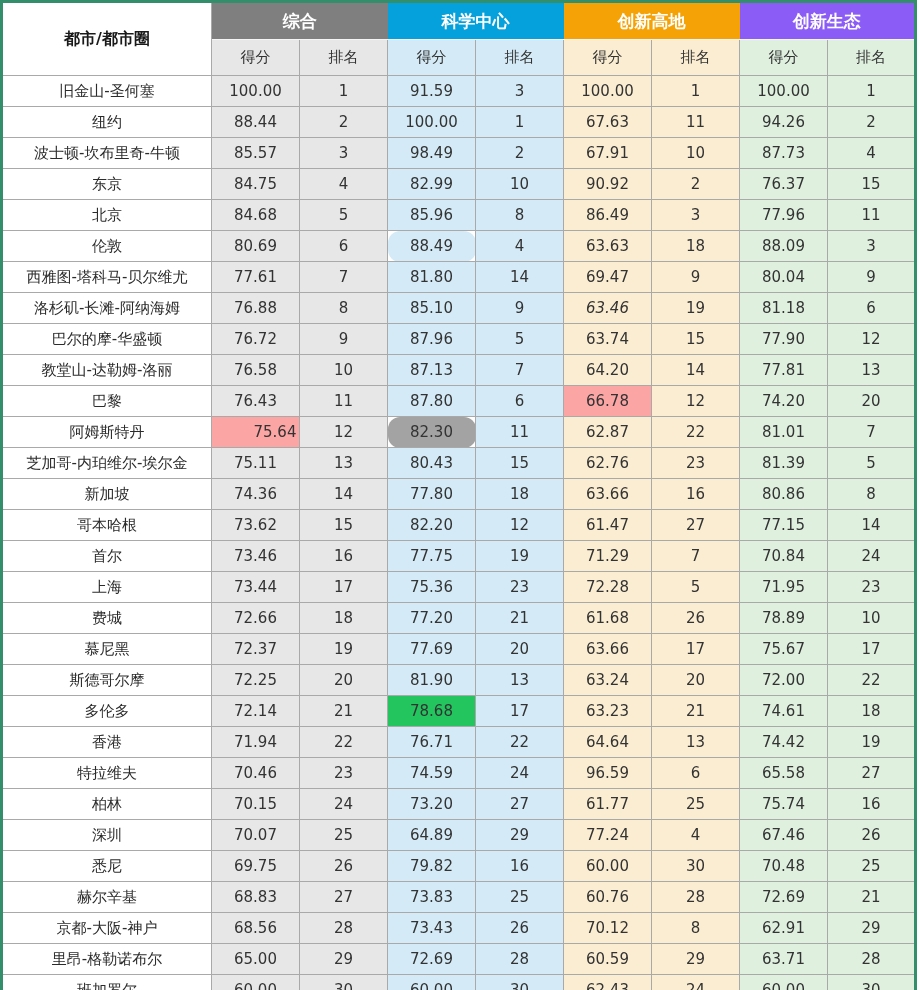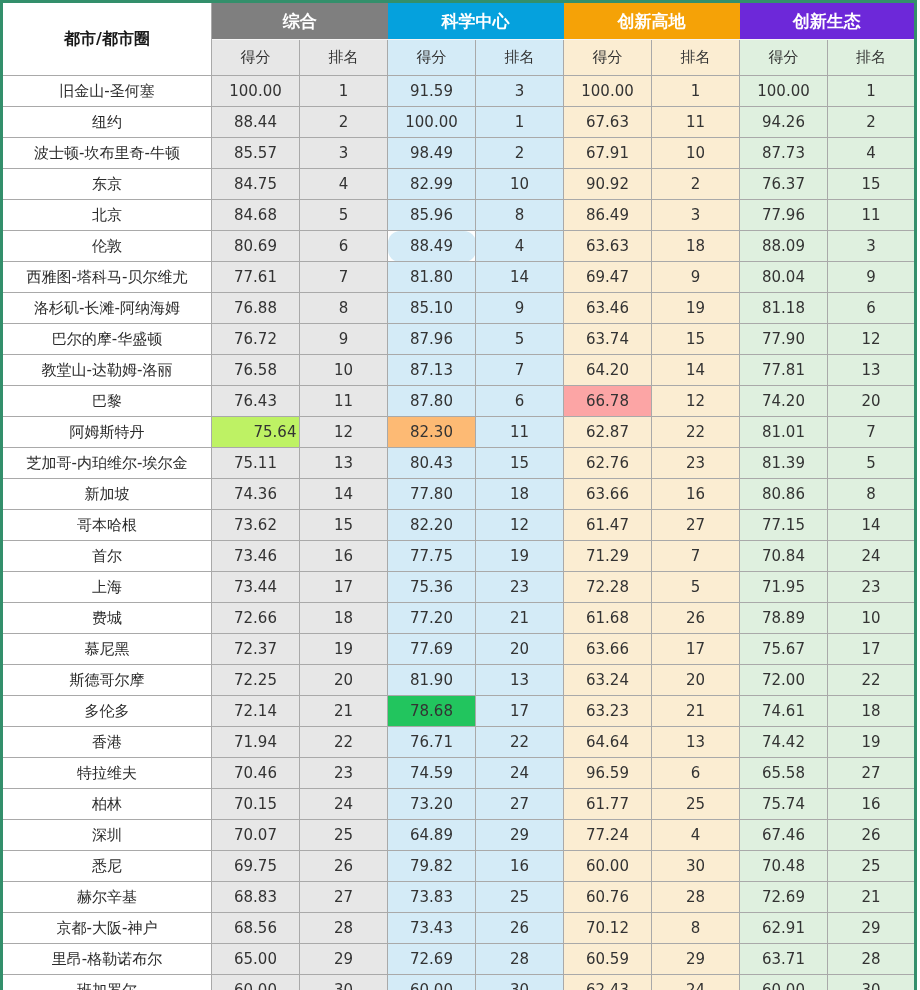"创新生态" th.group-header { background: #6d28d9 -> #8b5cf6 }
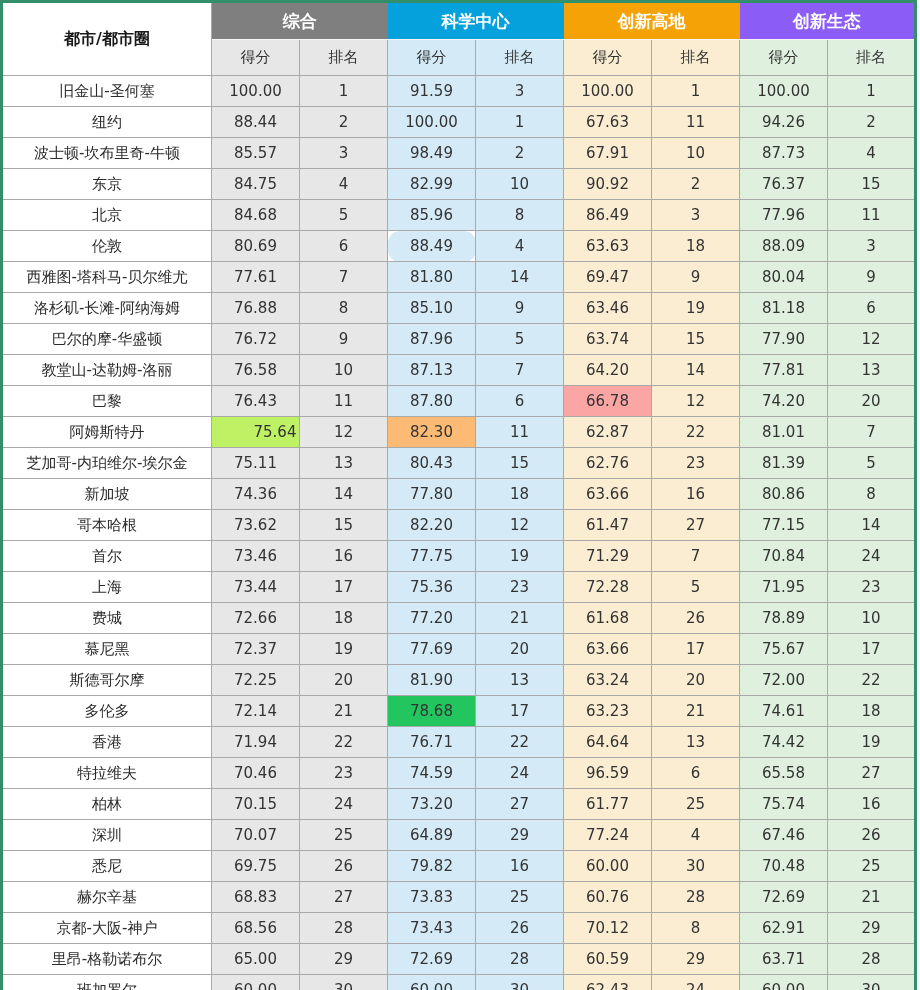"63.46" td { font-style: none -> italic }
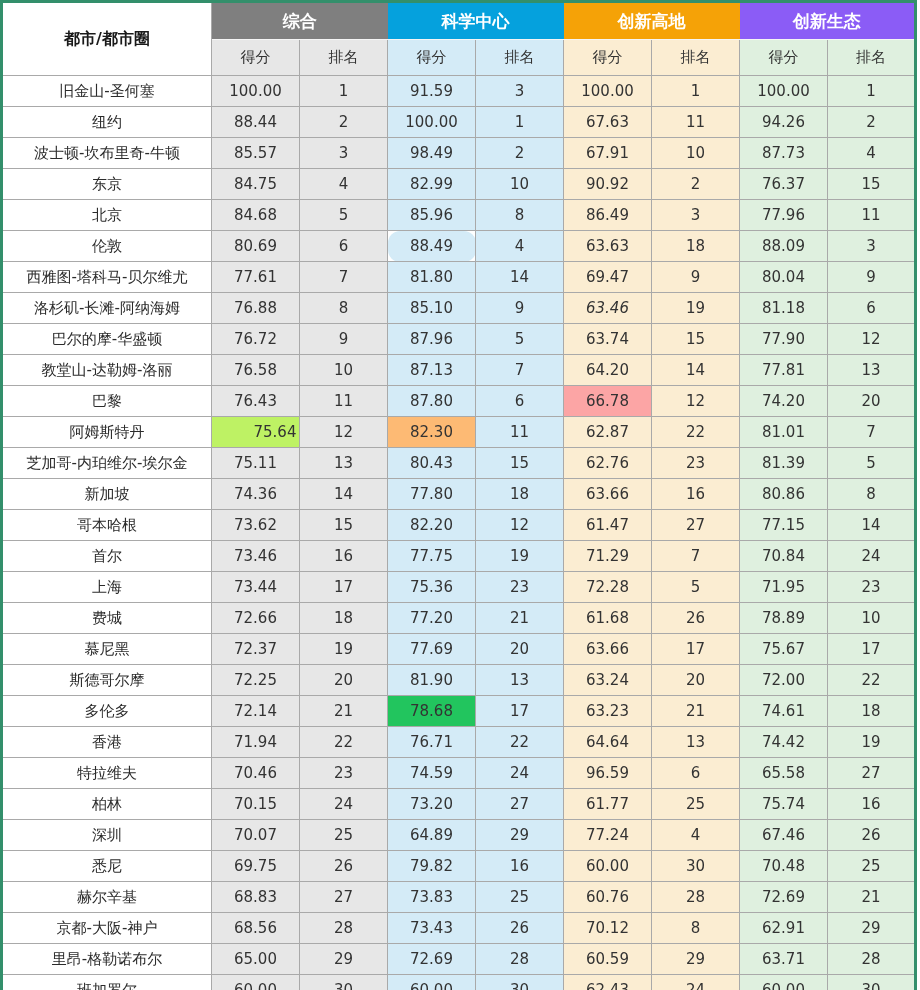"75.64" td { background: #bef264 -> #fca5a5 }
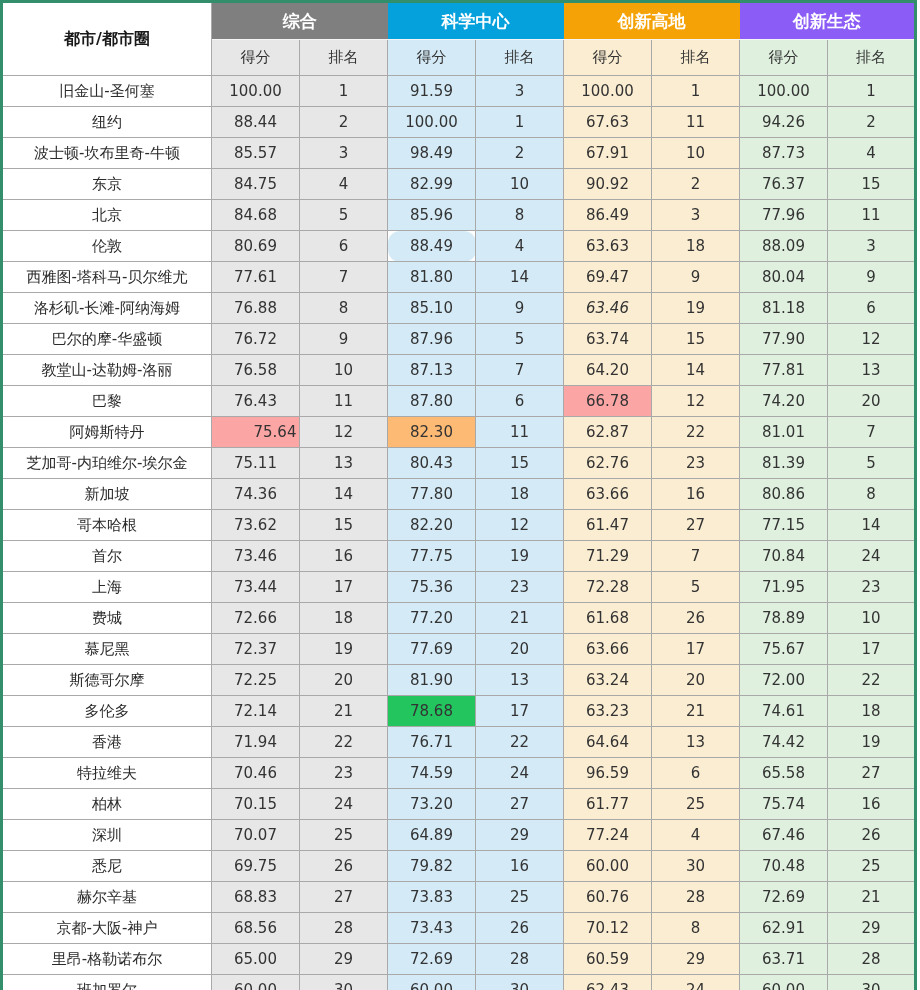"82.30" td { background: #fdba74 -> #a3a3a3; border-radius: none -> 12px }
